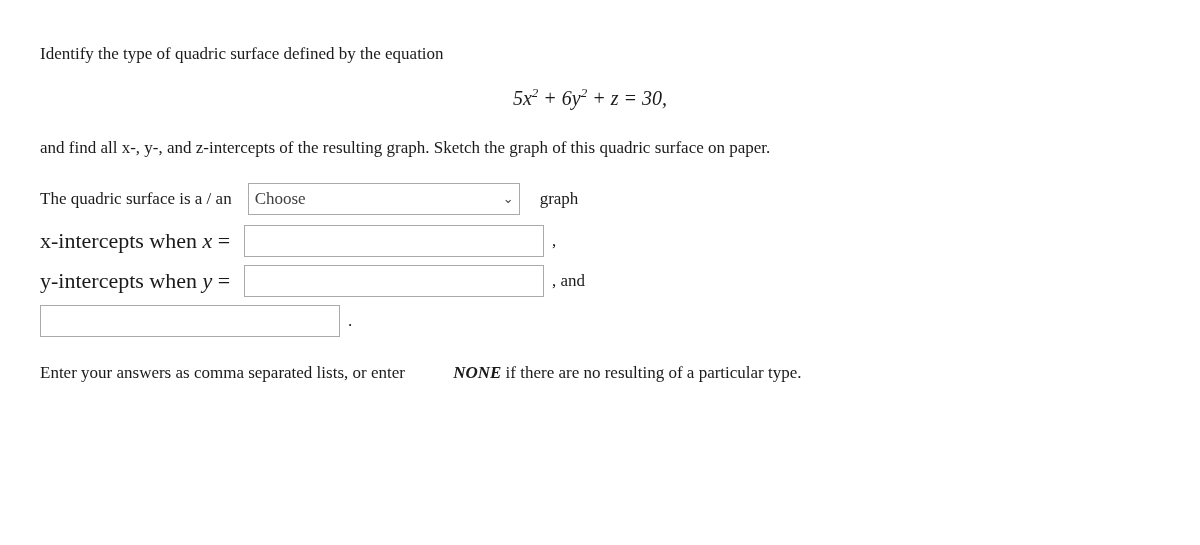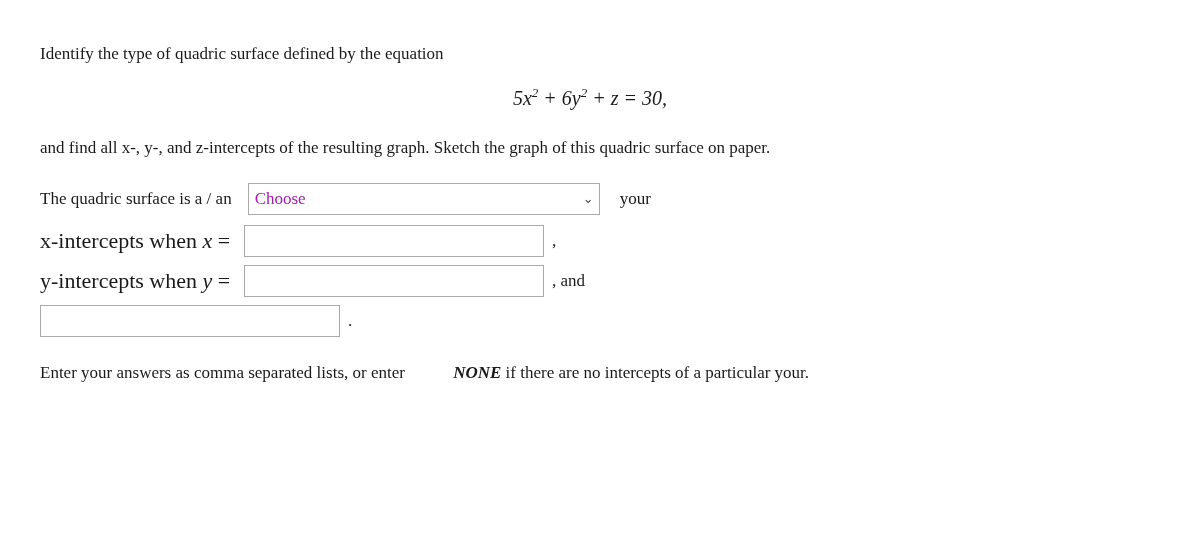"Choose" select.choose-dropdown { color: #a21caf -> #404040; width: 352px -> 272px }
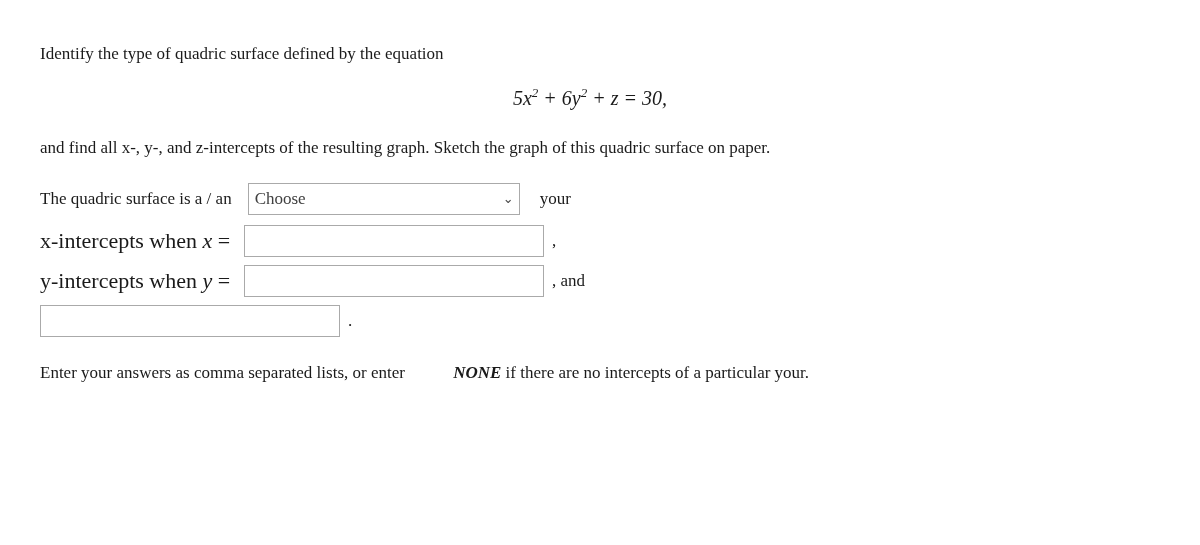"your" span.suffix { text: your -> graph }
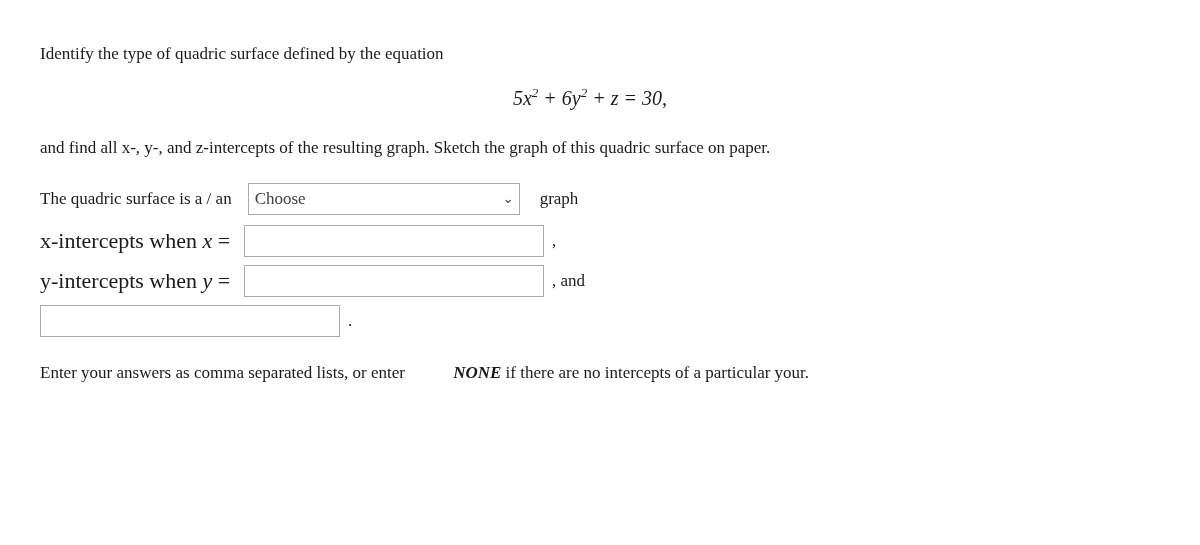"if there are no intercepts" span { text: intercepts of a particular your -> resulting of a particular type }
